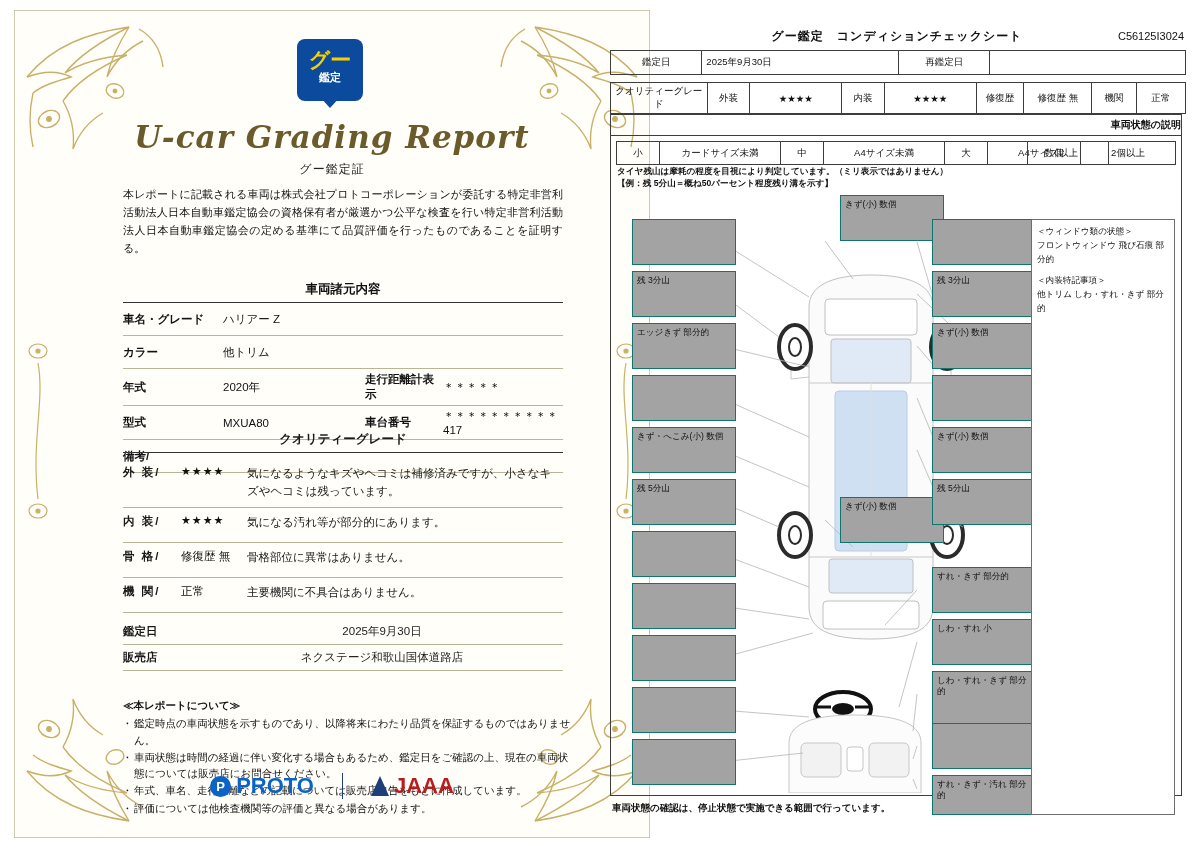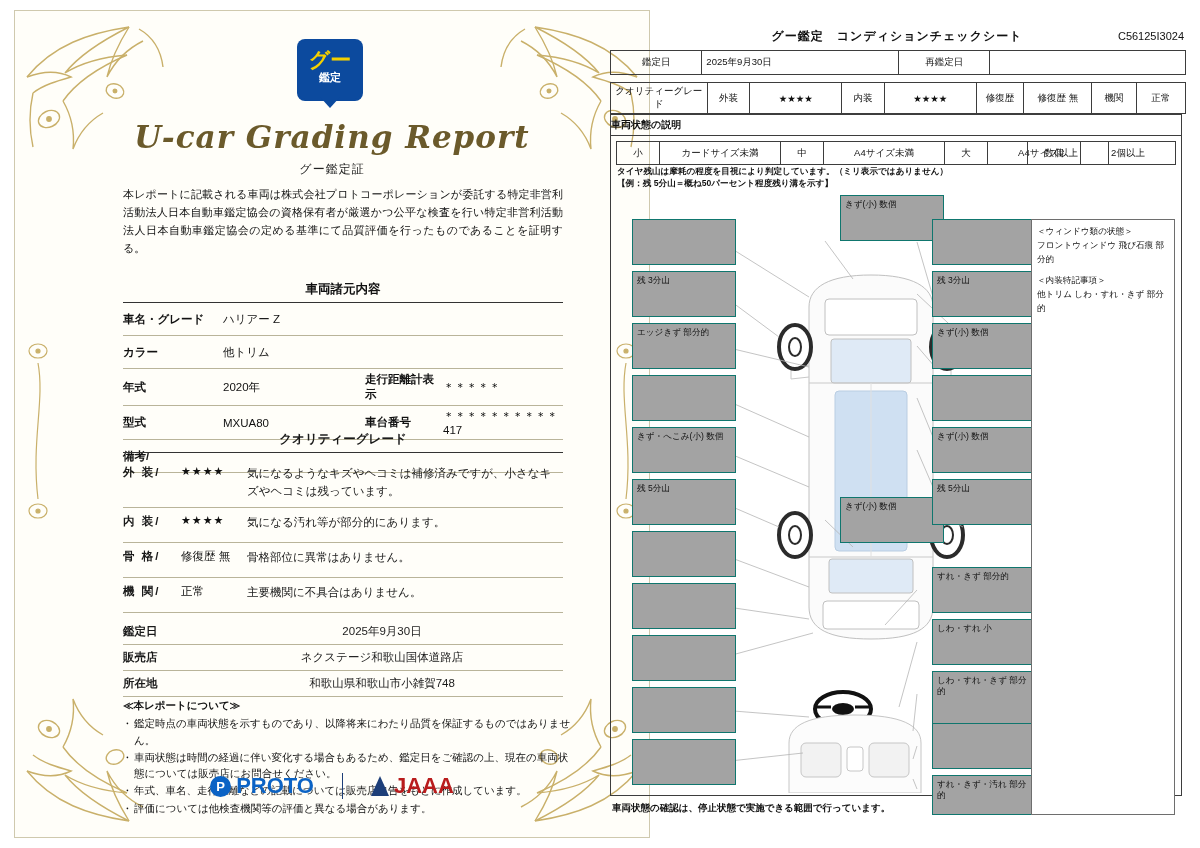"車両状態の説明" .cond-head { text-align: left -> right }
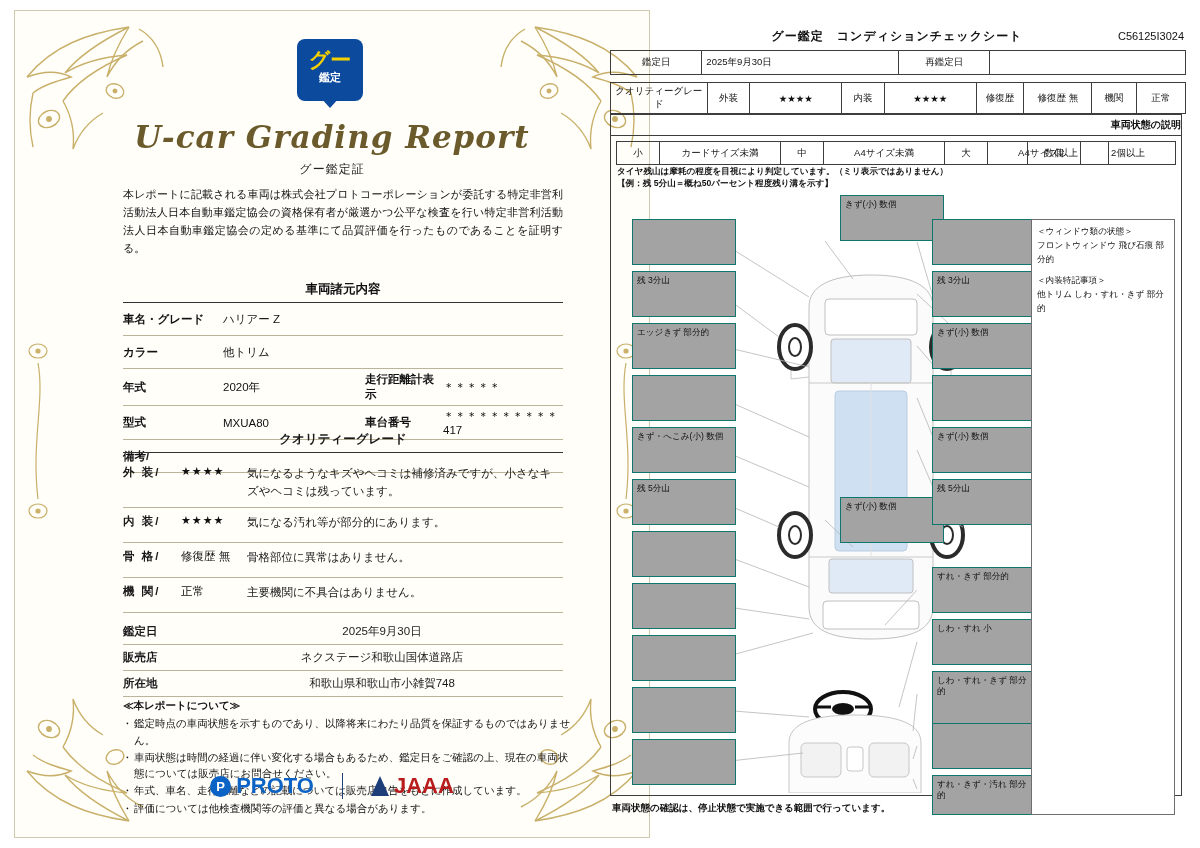"所在地" div.mrow { html: <div> <div>所在地</div> <div>和歌山県和歌山市小雑賀748</div> </div> -> none }
